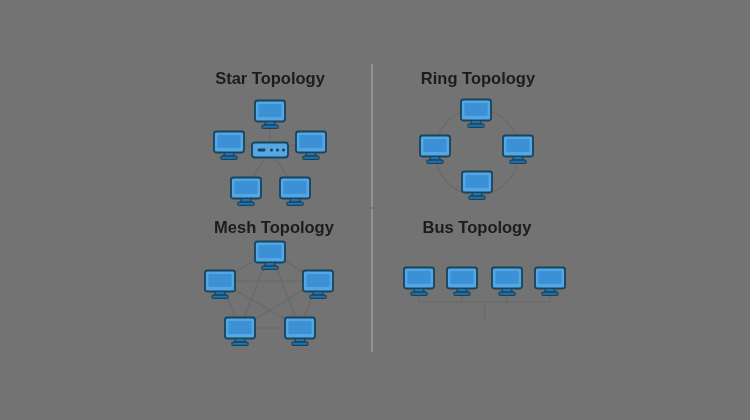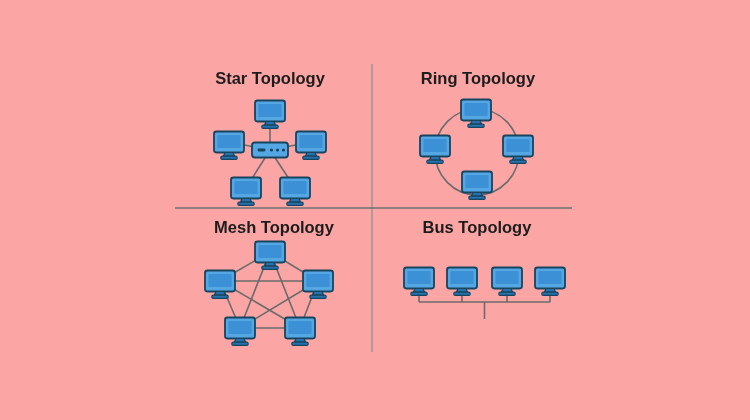"Star Topology" .canvas { background: #fca5a5 -> #737373 }
